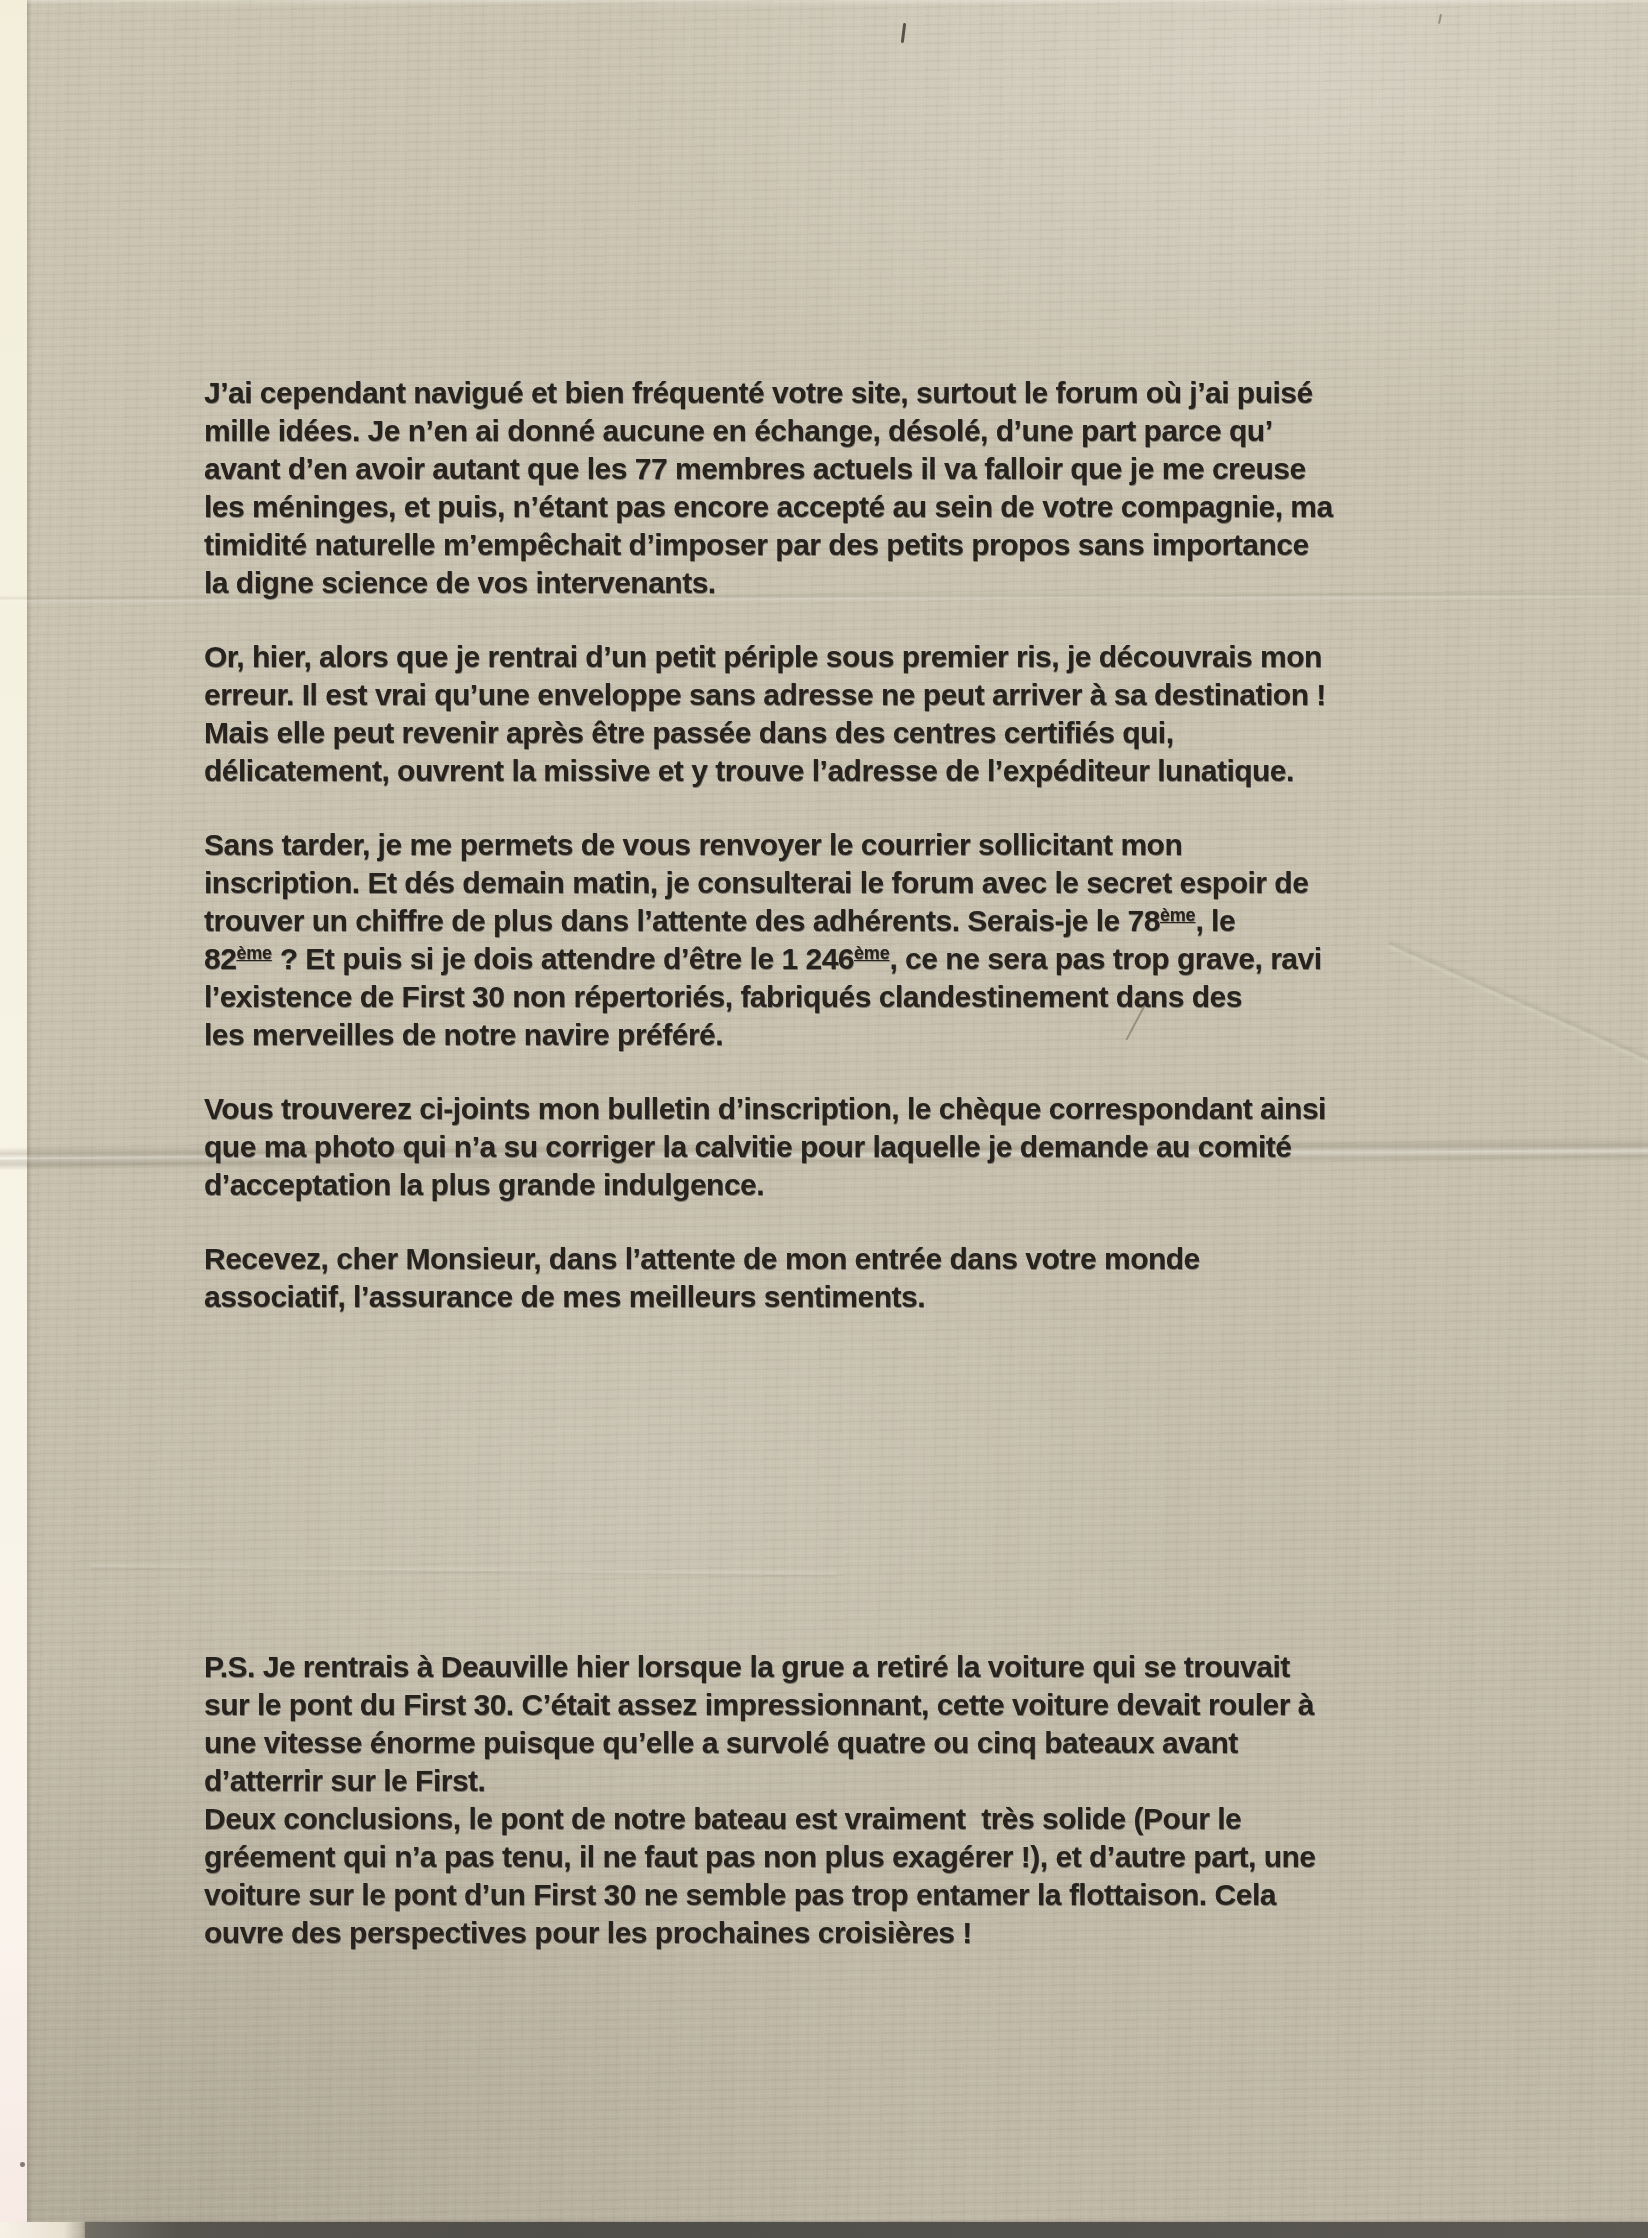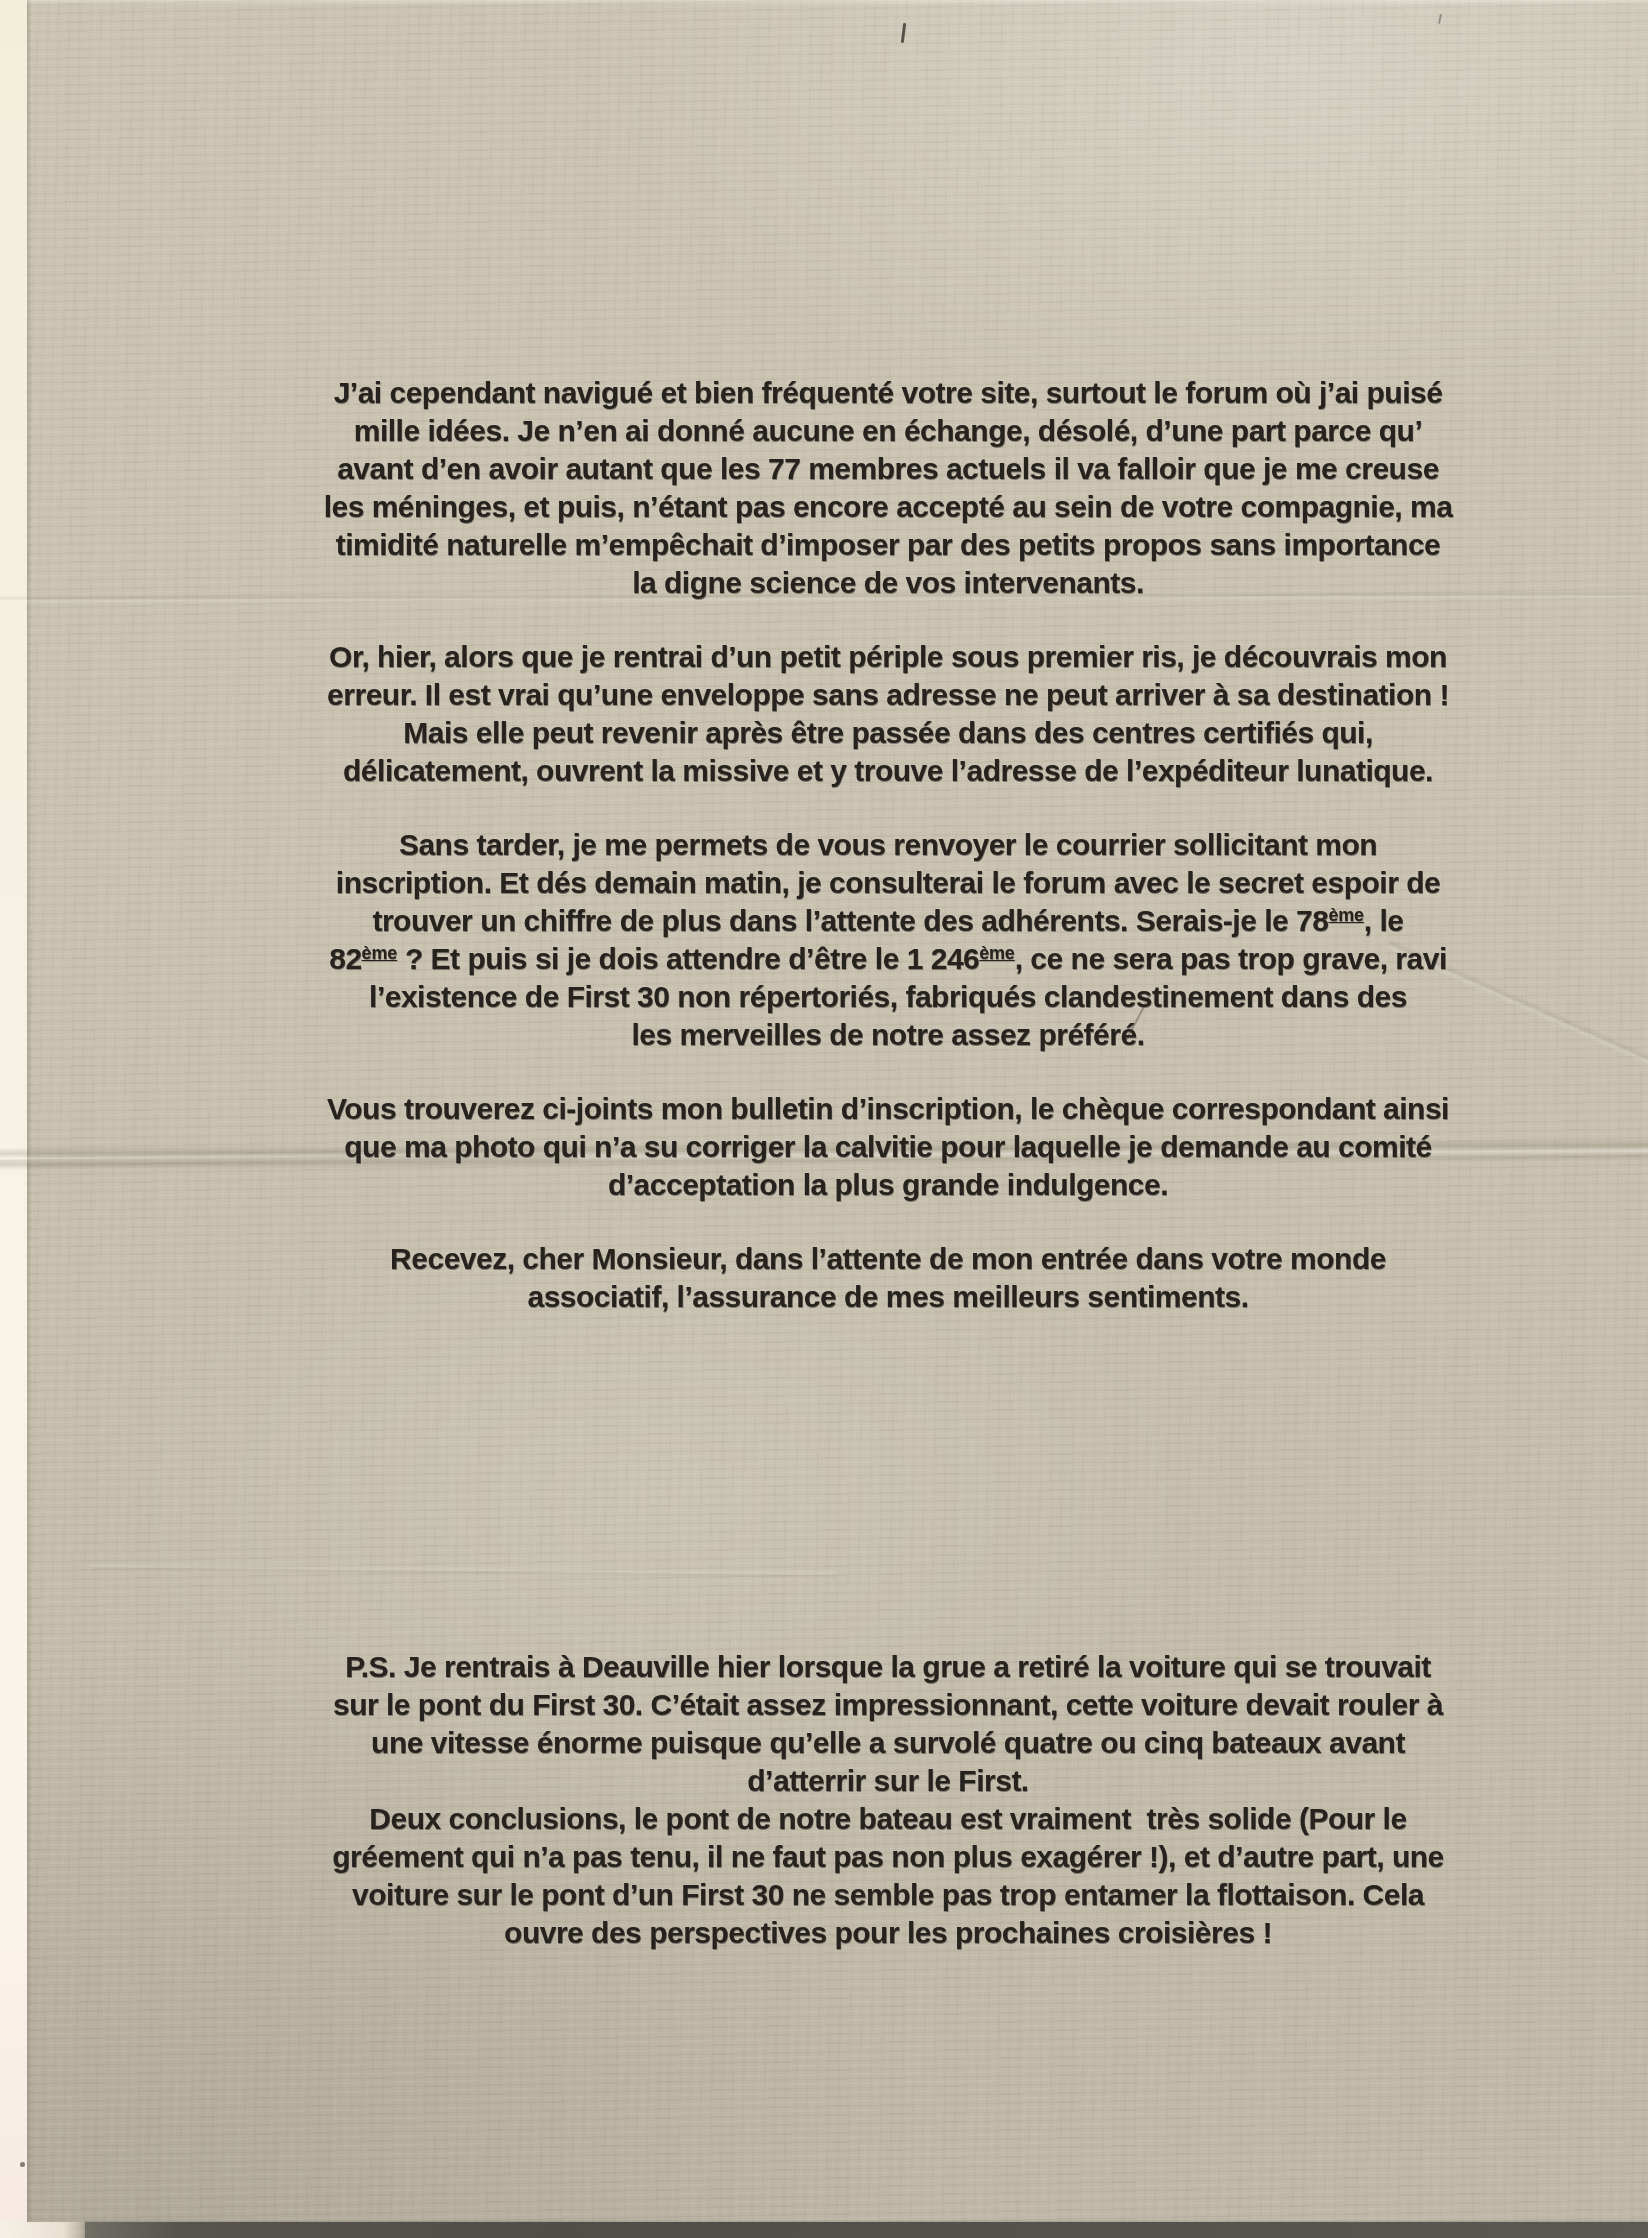"J’ai cependant navigué et bien" .letter-body { text-align: center -> none }
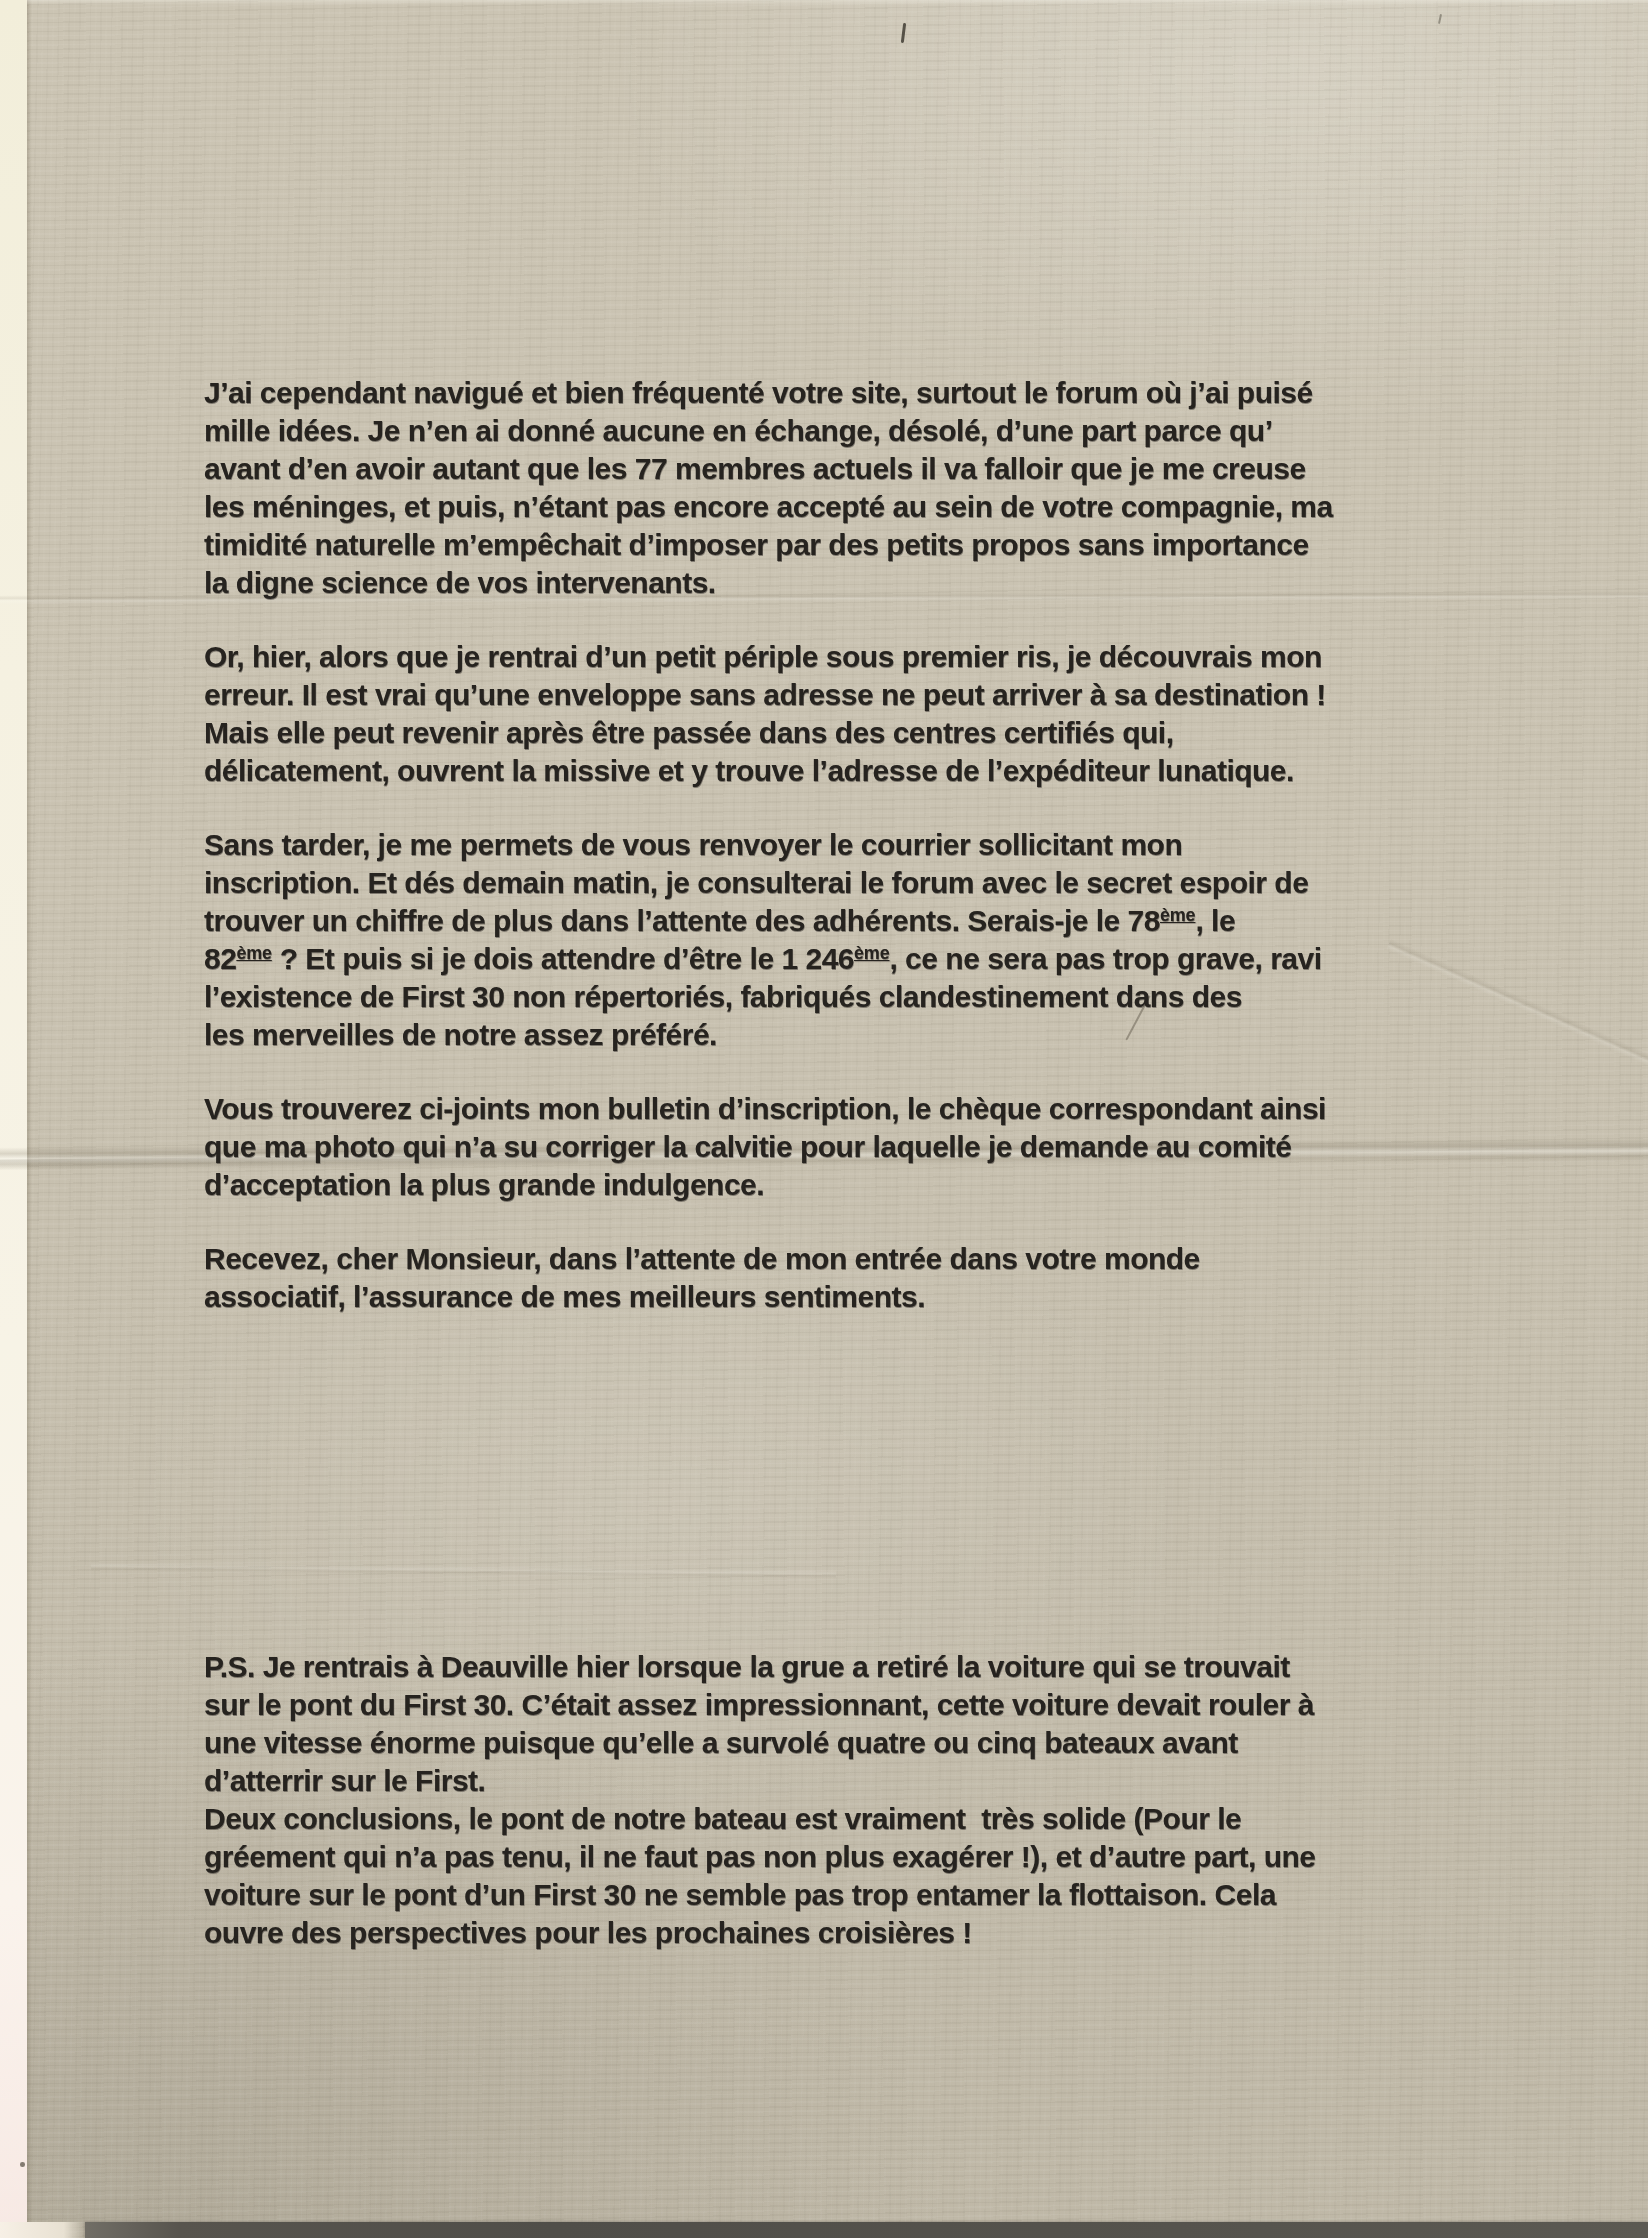"les merveilles de notre assez" div.line { text: assez -> navire }
